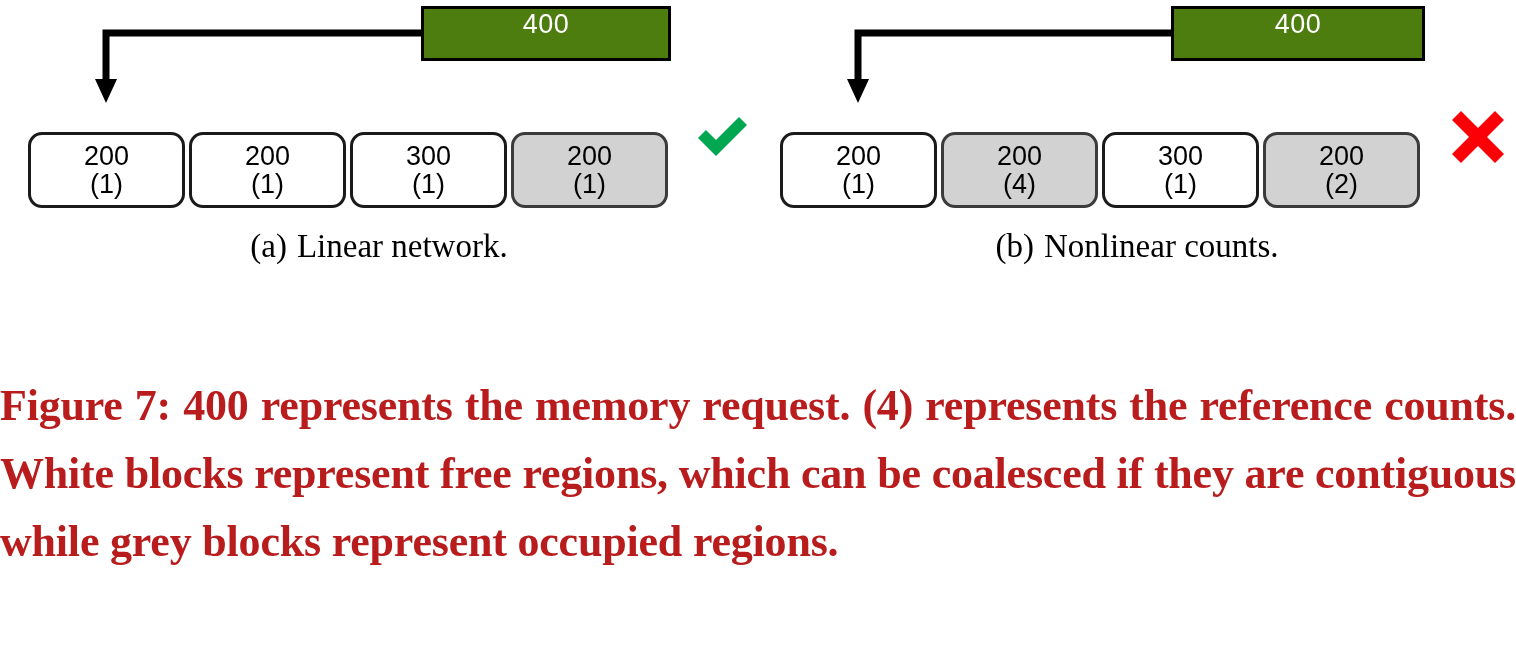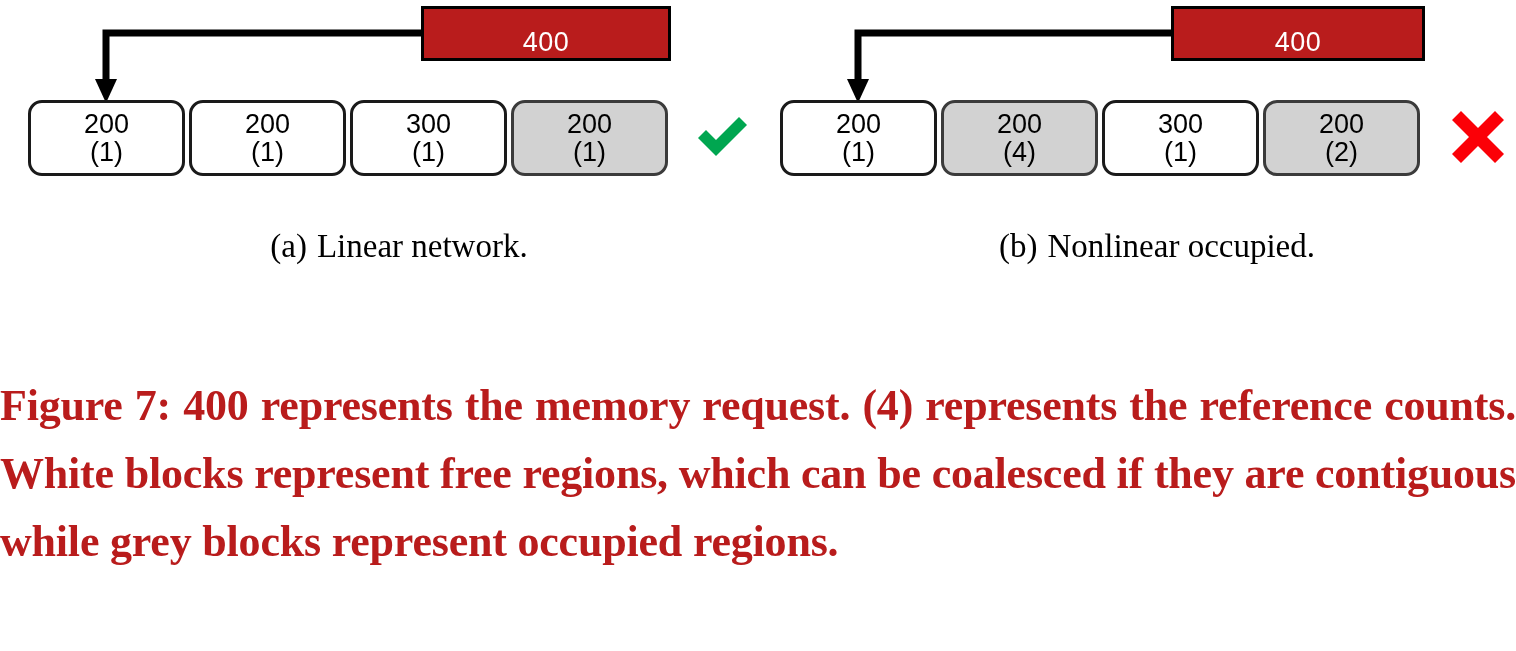"400" .request-box { align-items: flex-end -> flex-start; background: #b91c1c -> #4d7c0f }
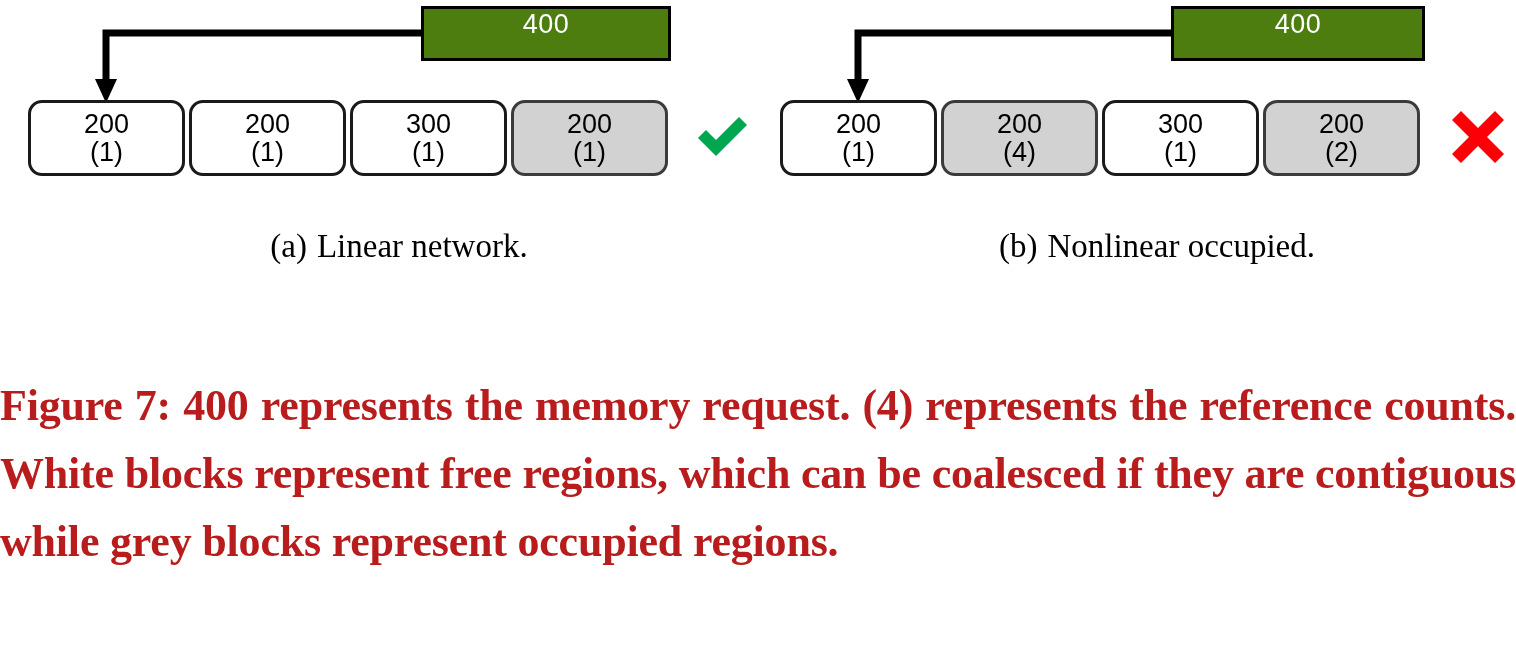"200" .mem-block { margin-top: none -> 32px }
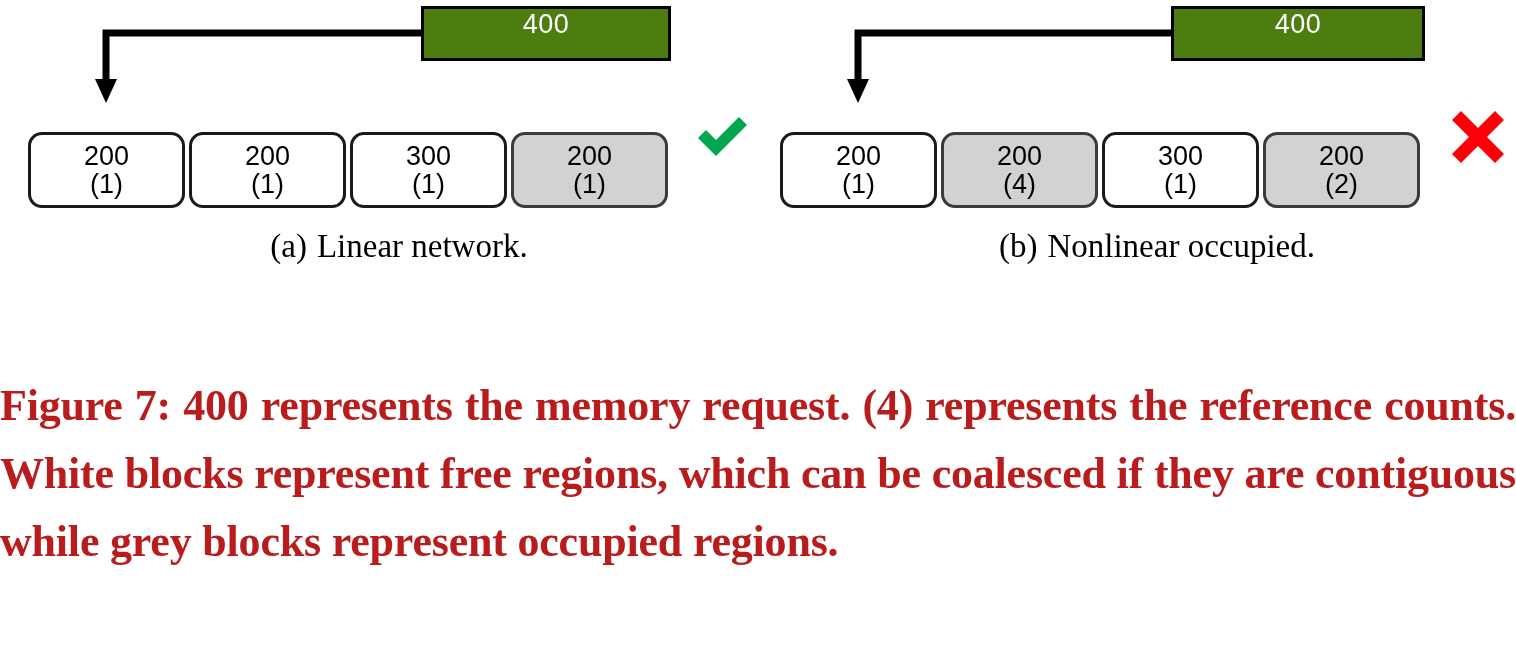"(a) Linear network." .subcaption { padding-left: 20px -> none }
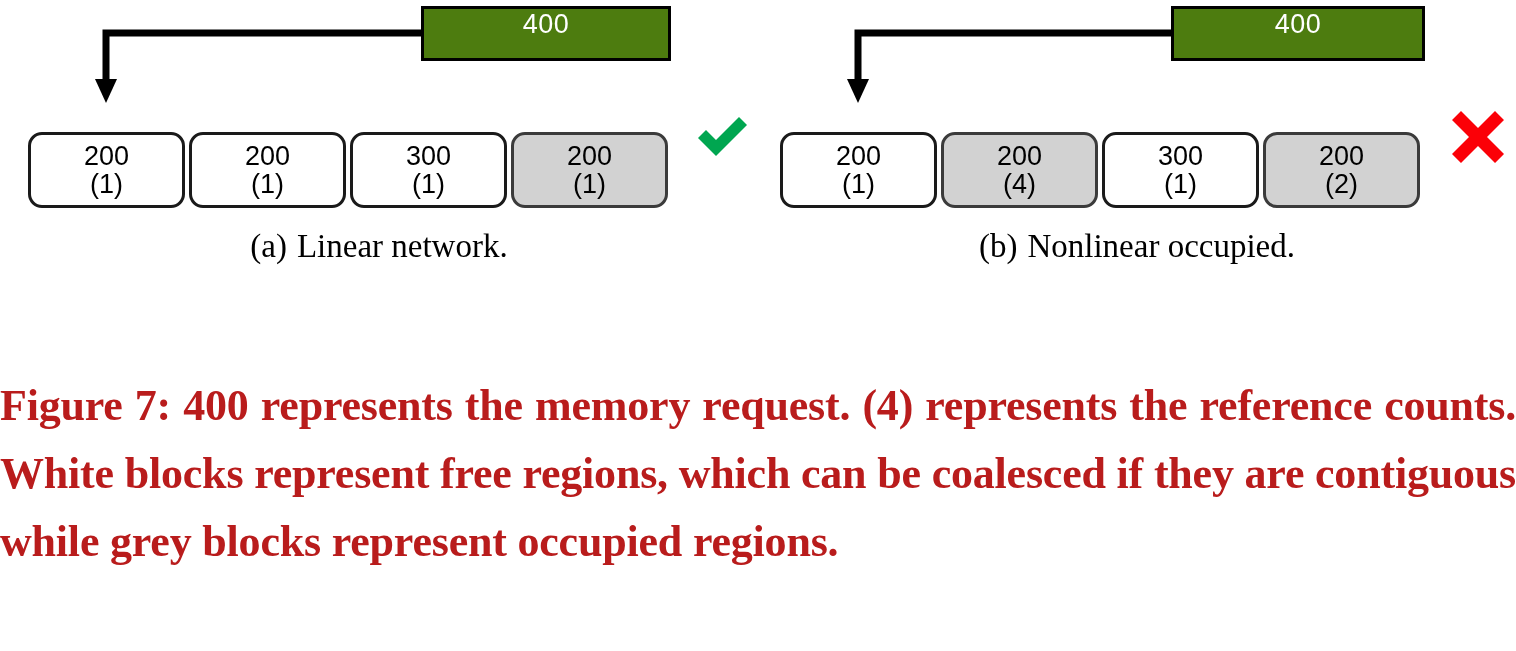"Nonlinear occupied." span { text: occupied -> counts }
